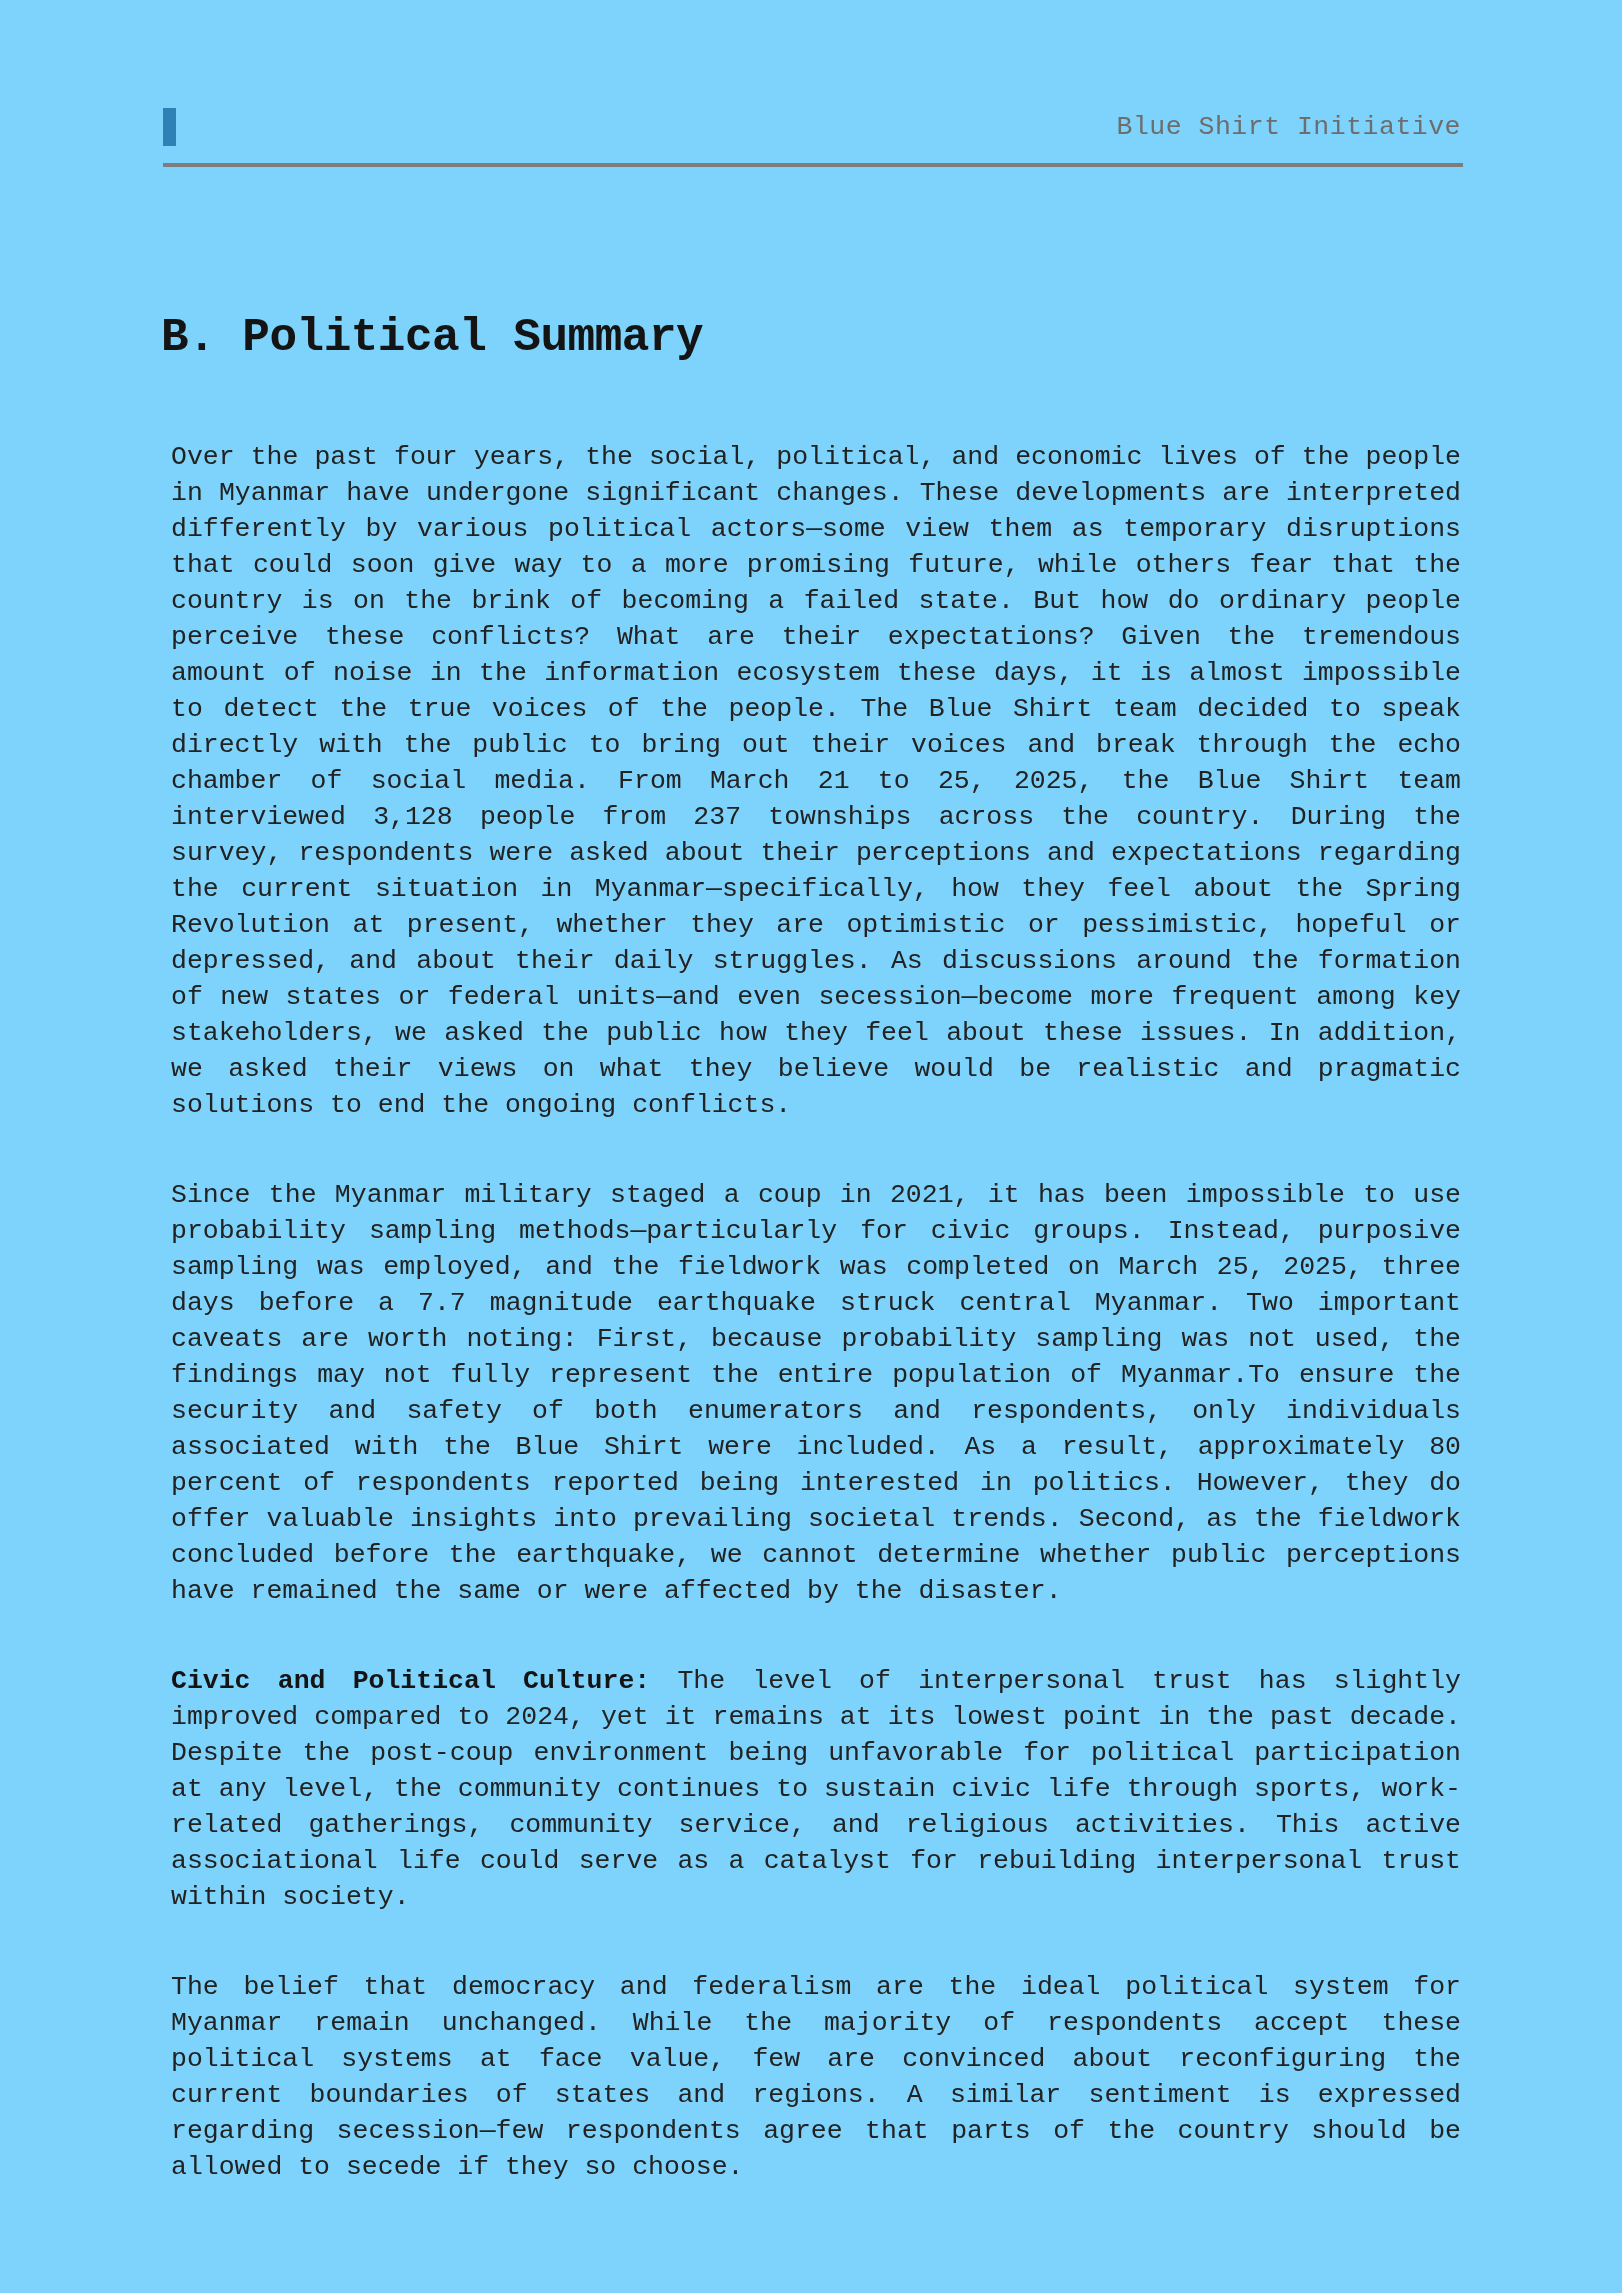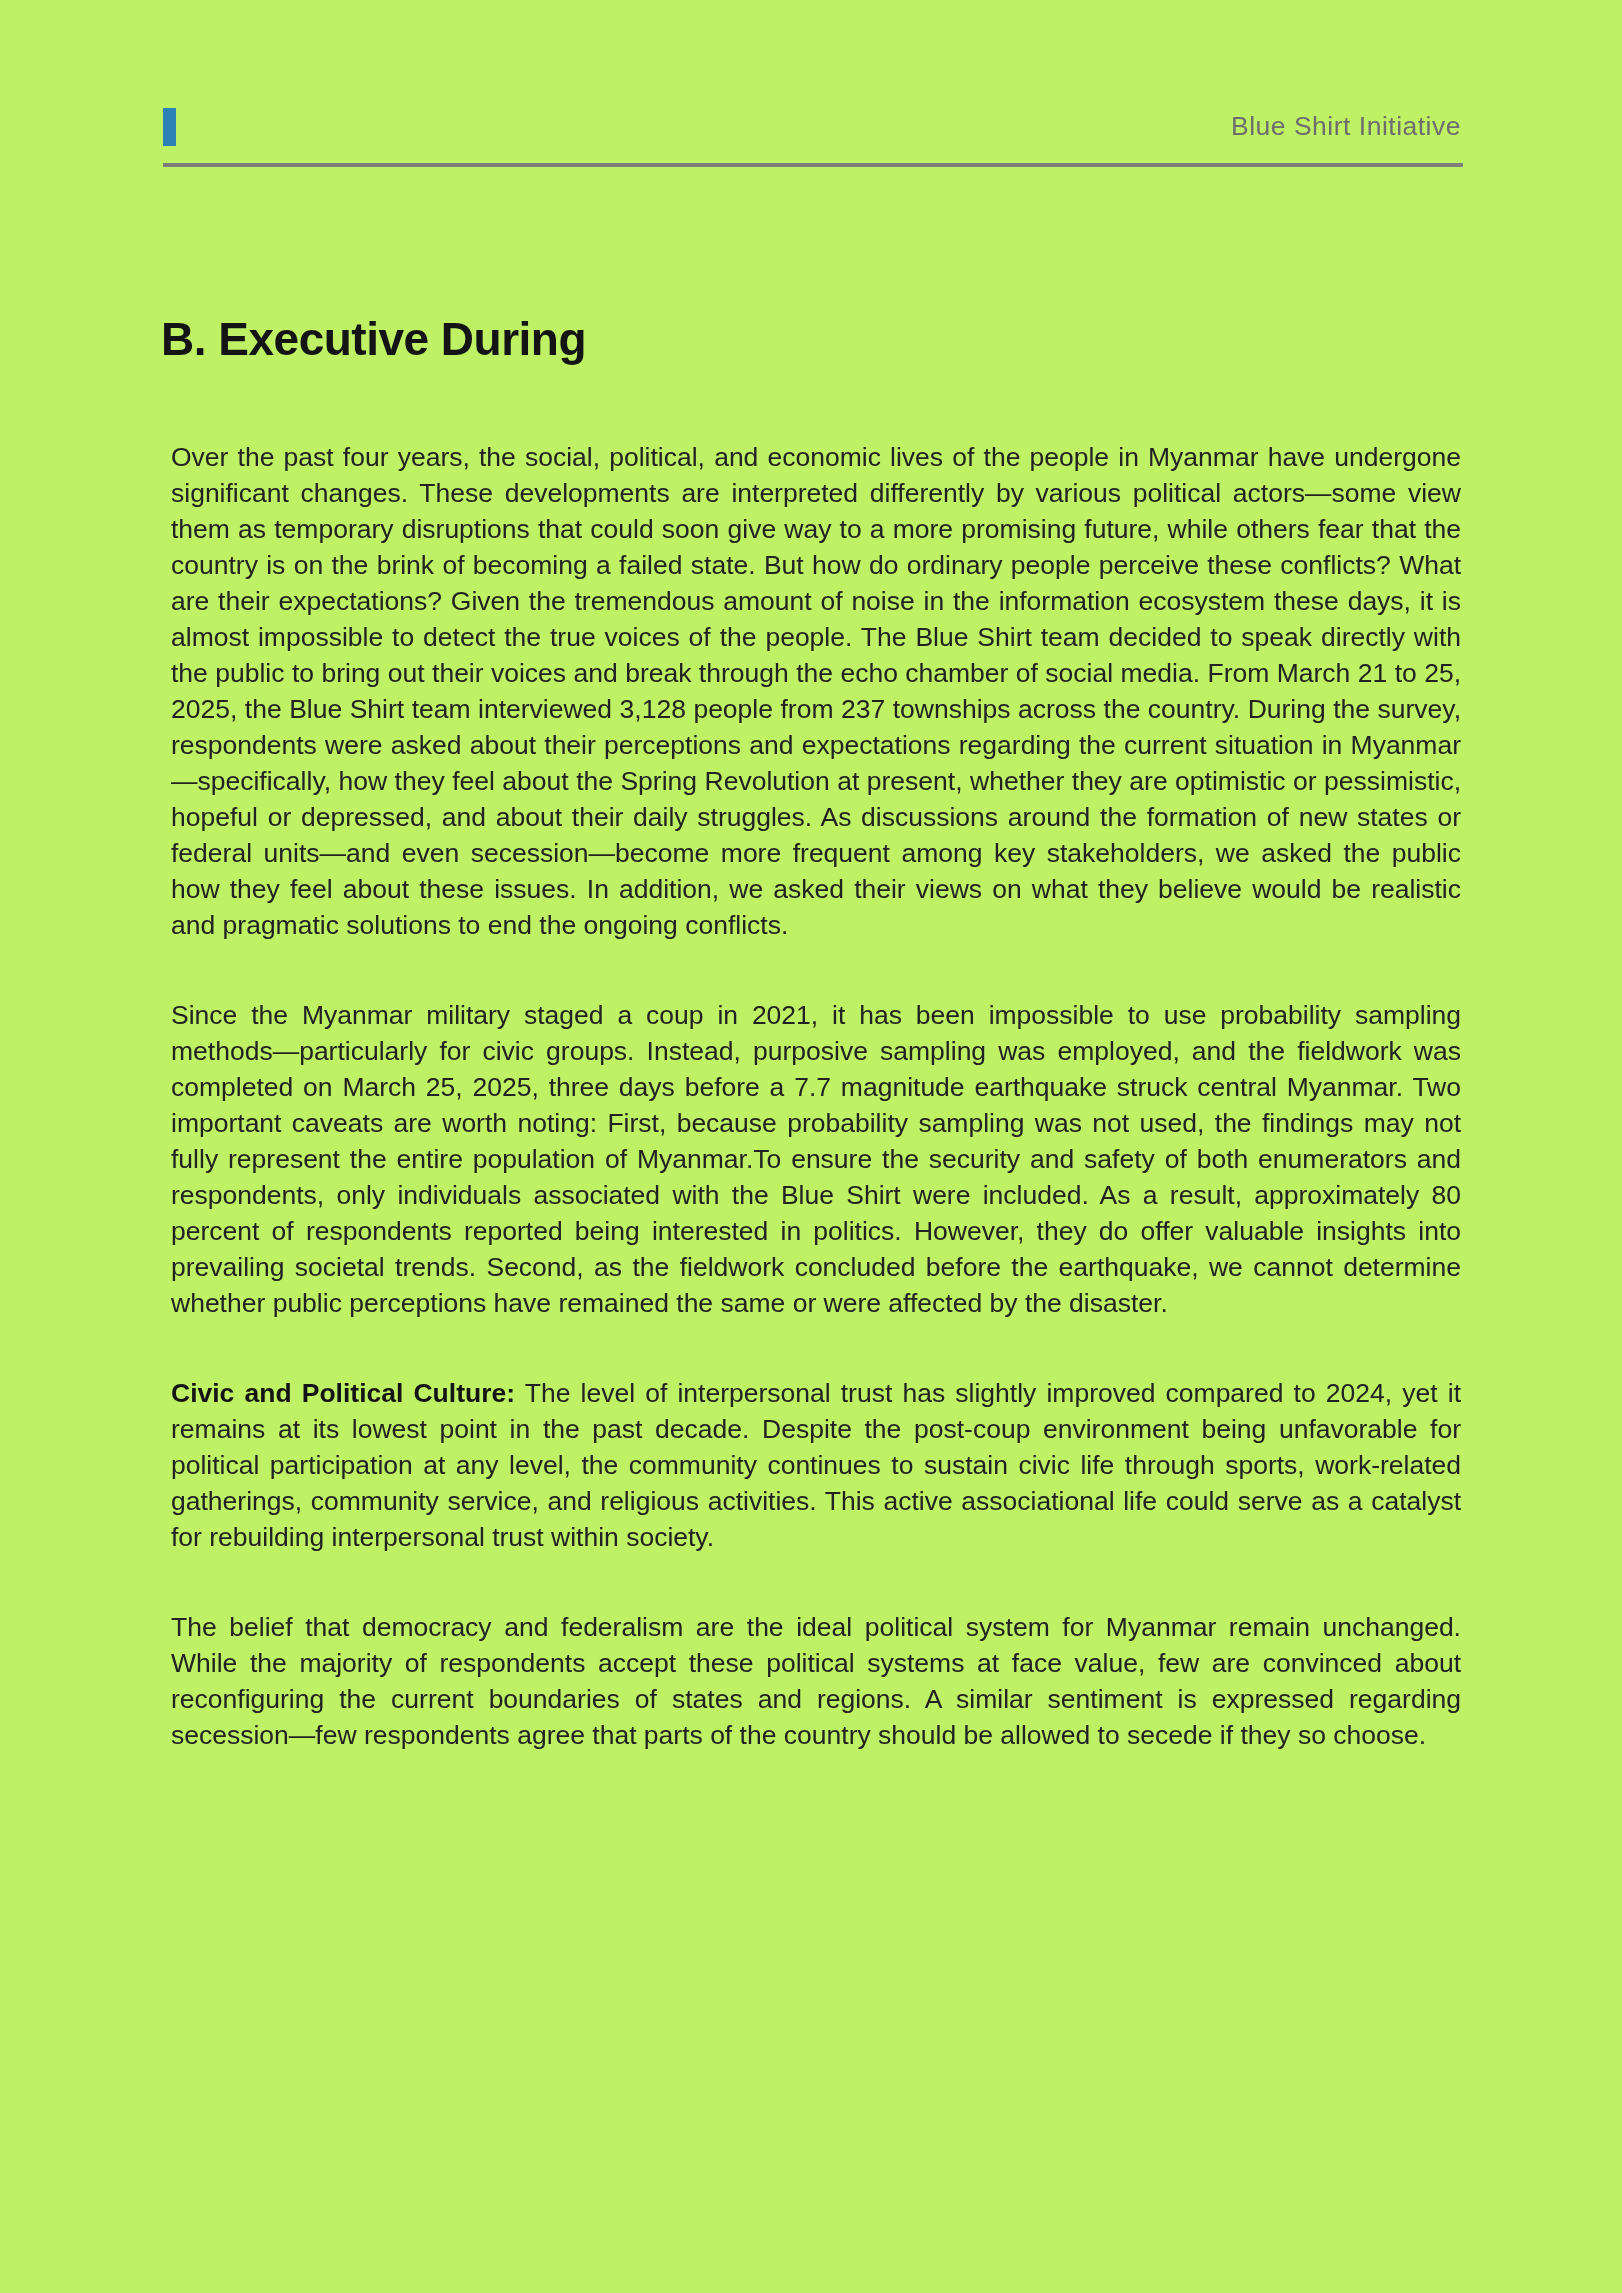"Blue Shirt Initiative" .page { background: #bef264 -> #7dd3fc; font-family: Liberation Sans, sans-serif -> Liberation Mono, monospace }
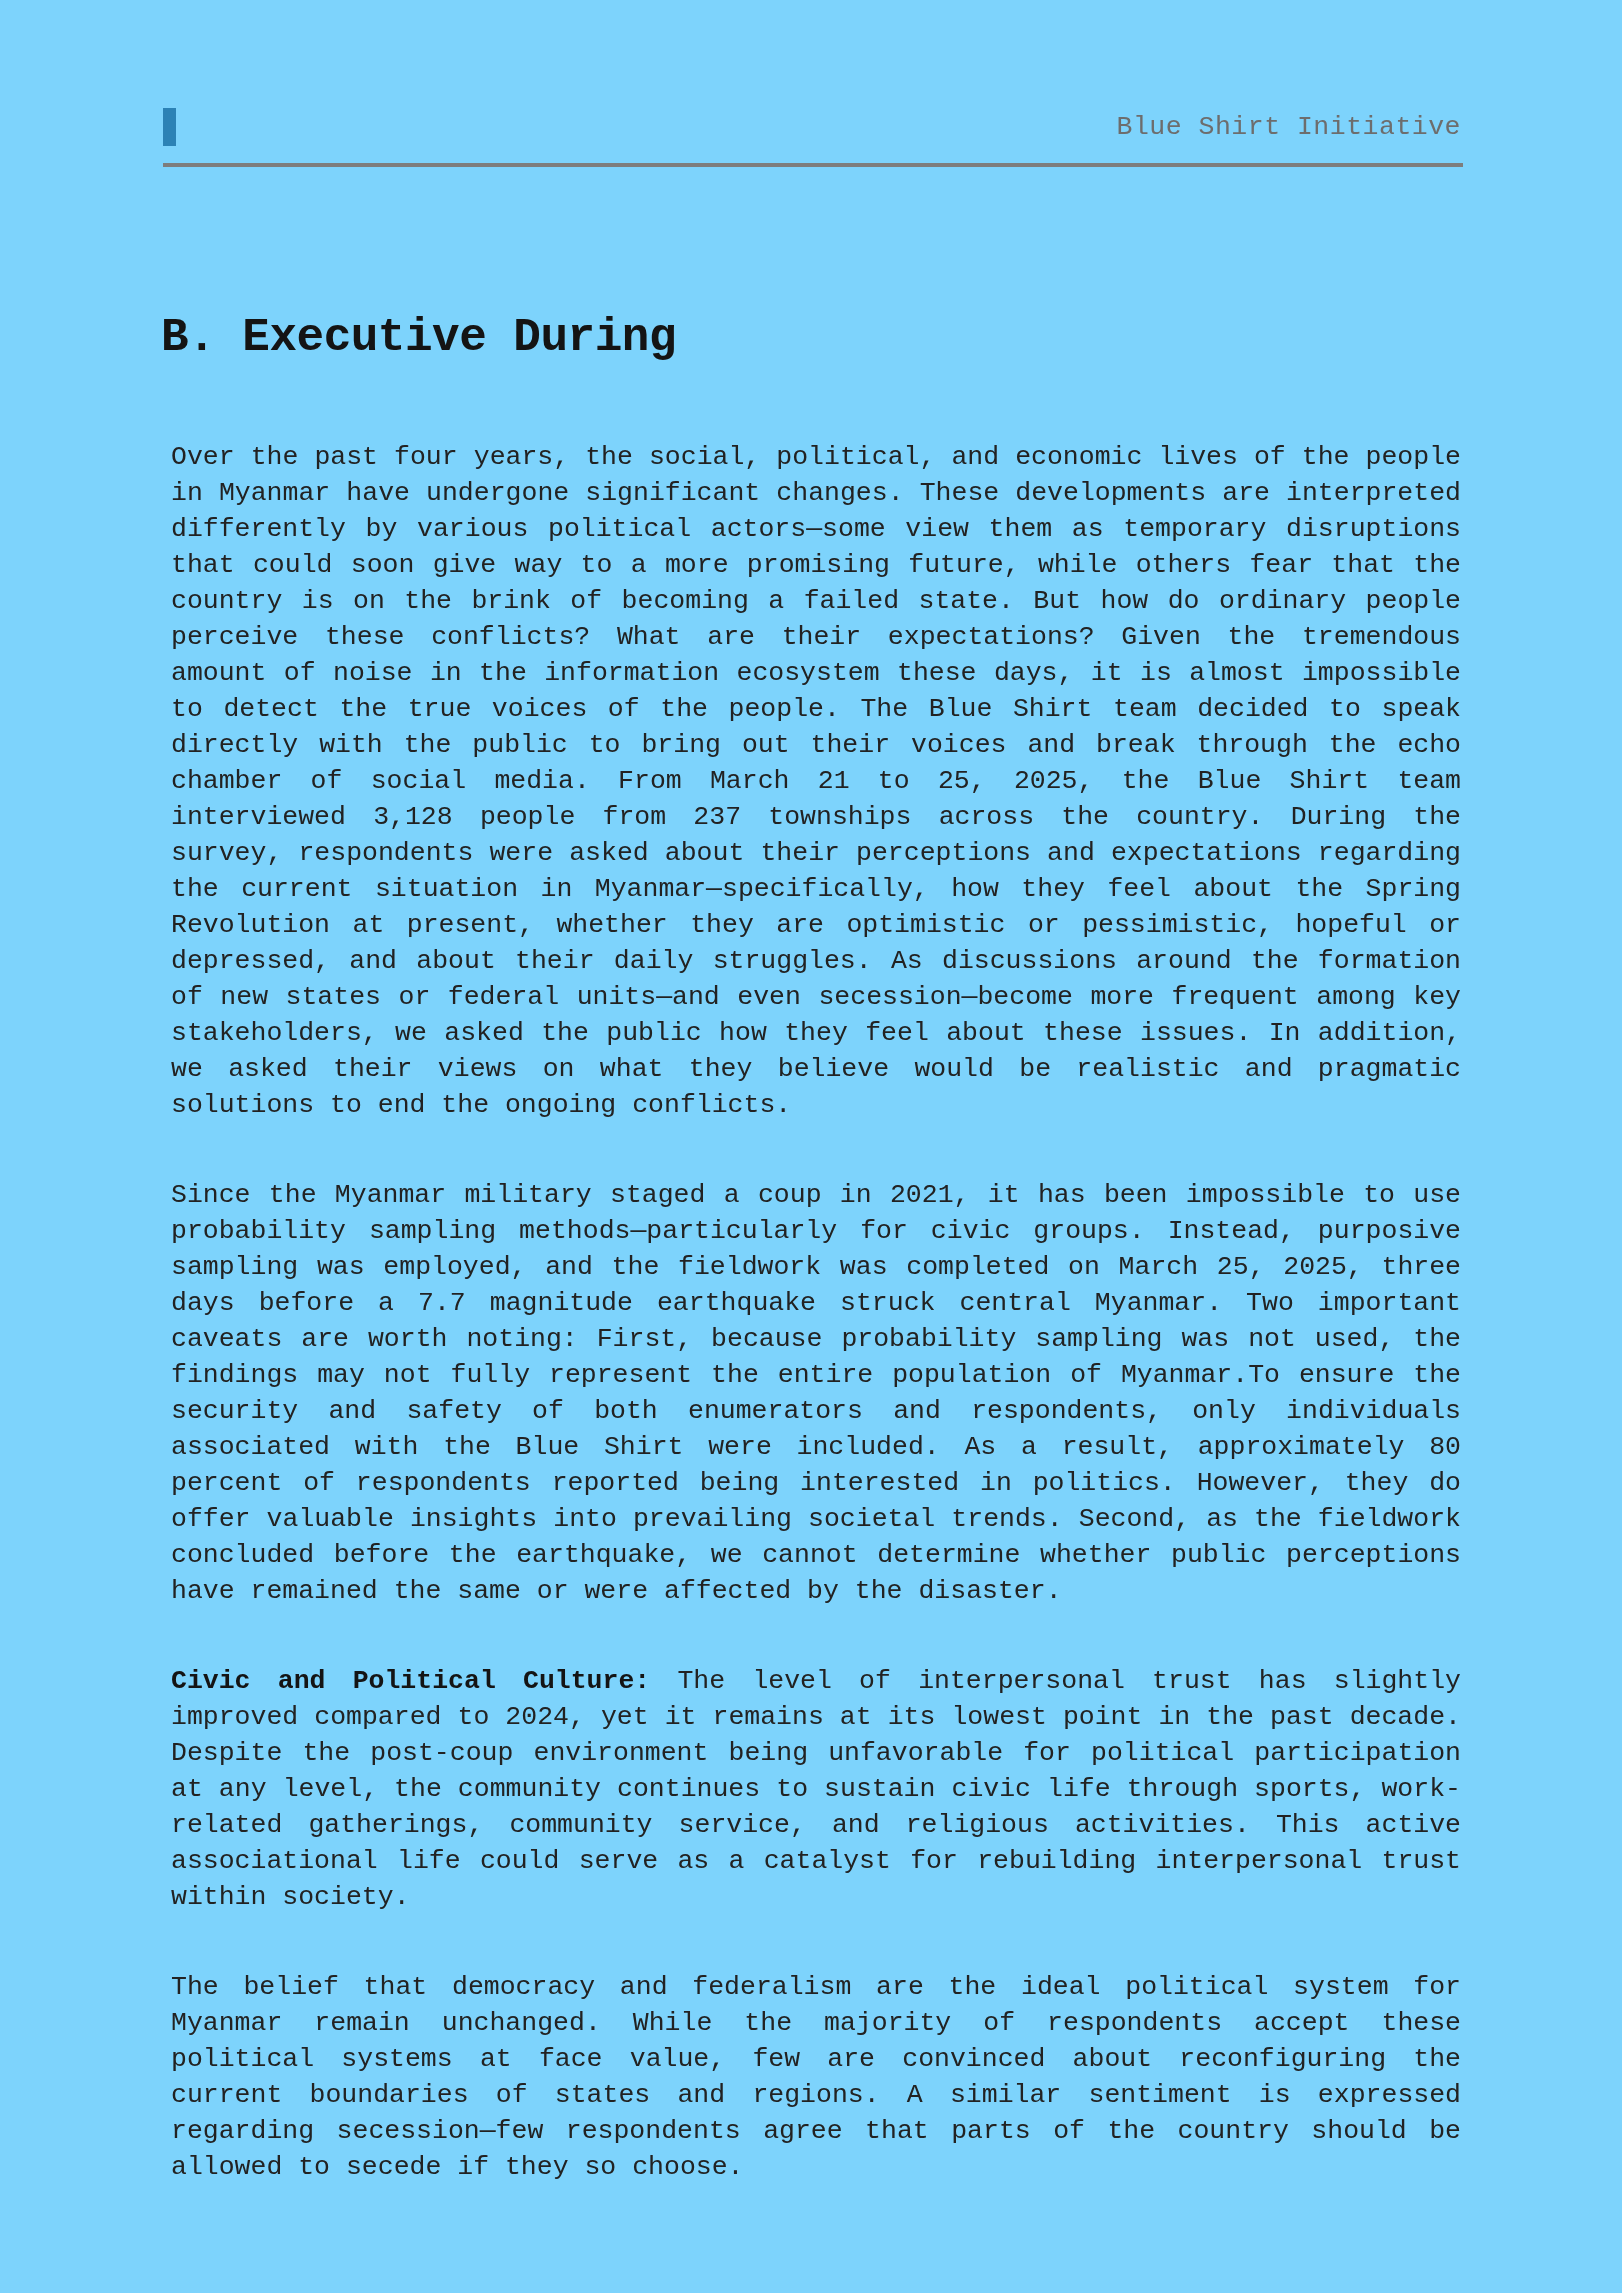"B. Executive During" h1.page-title { text: Executive During -> Political Summary }
